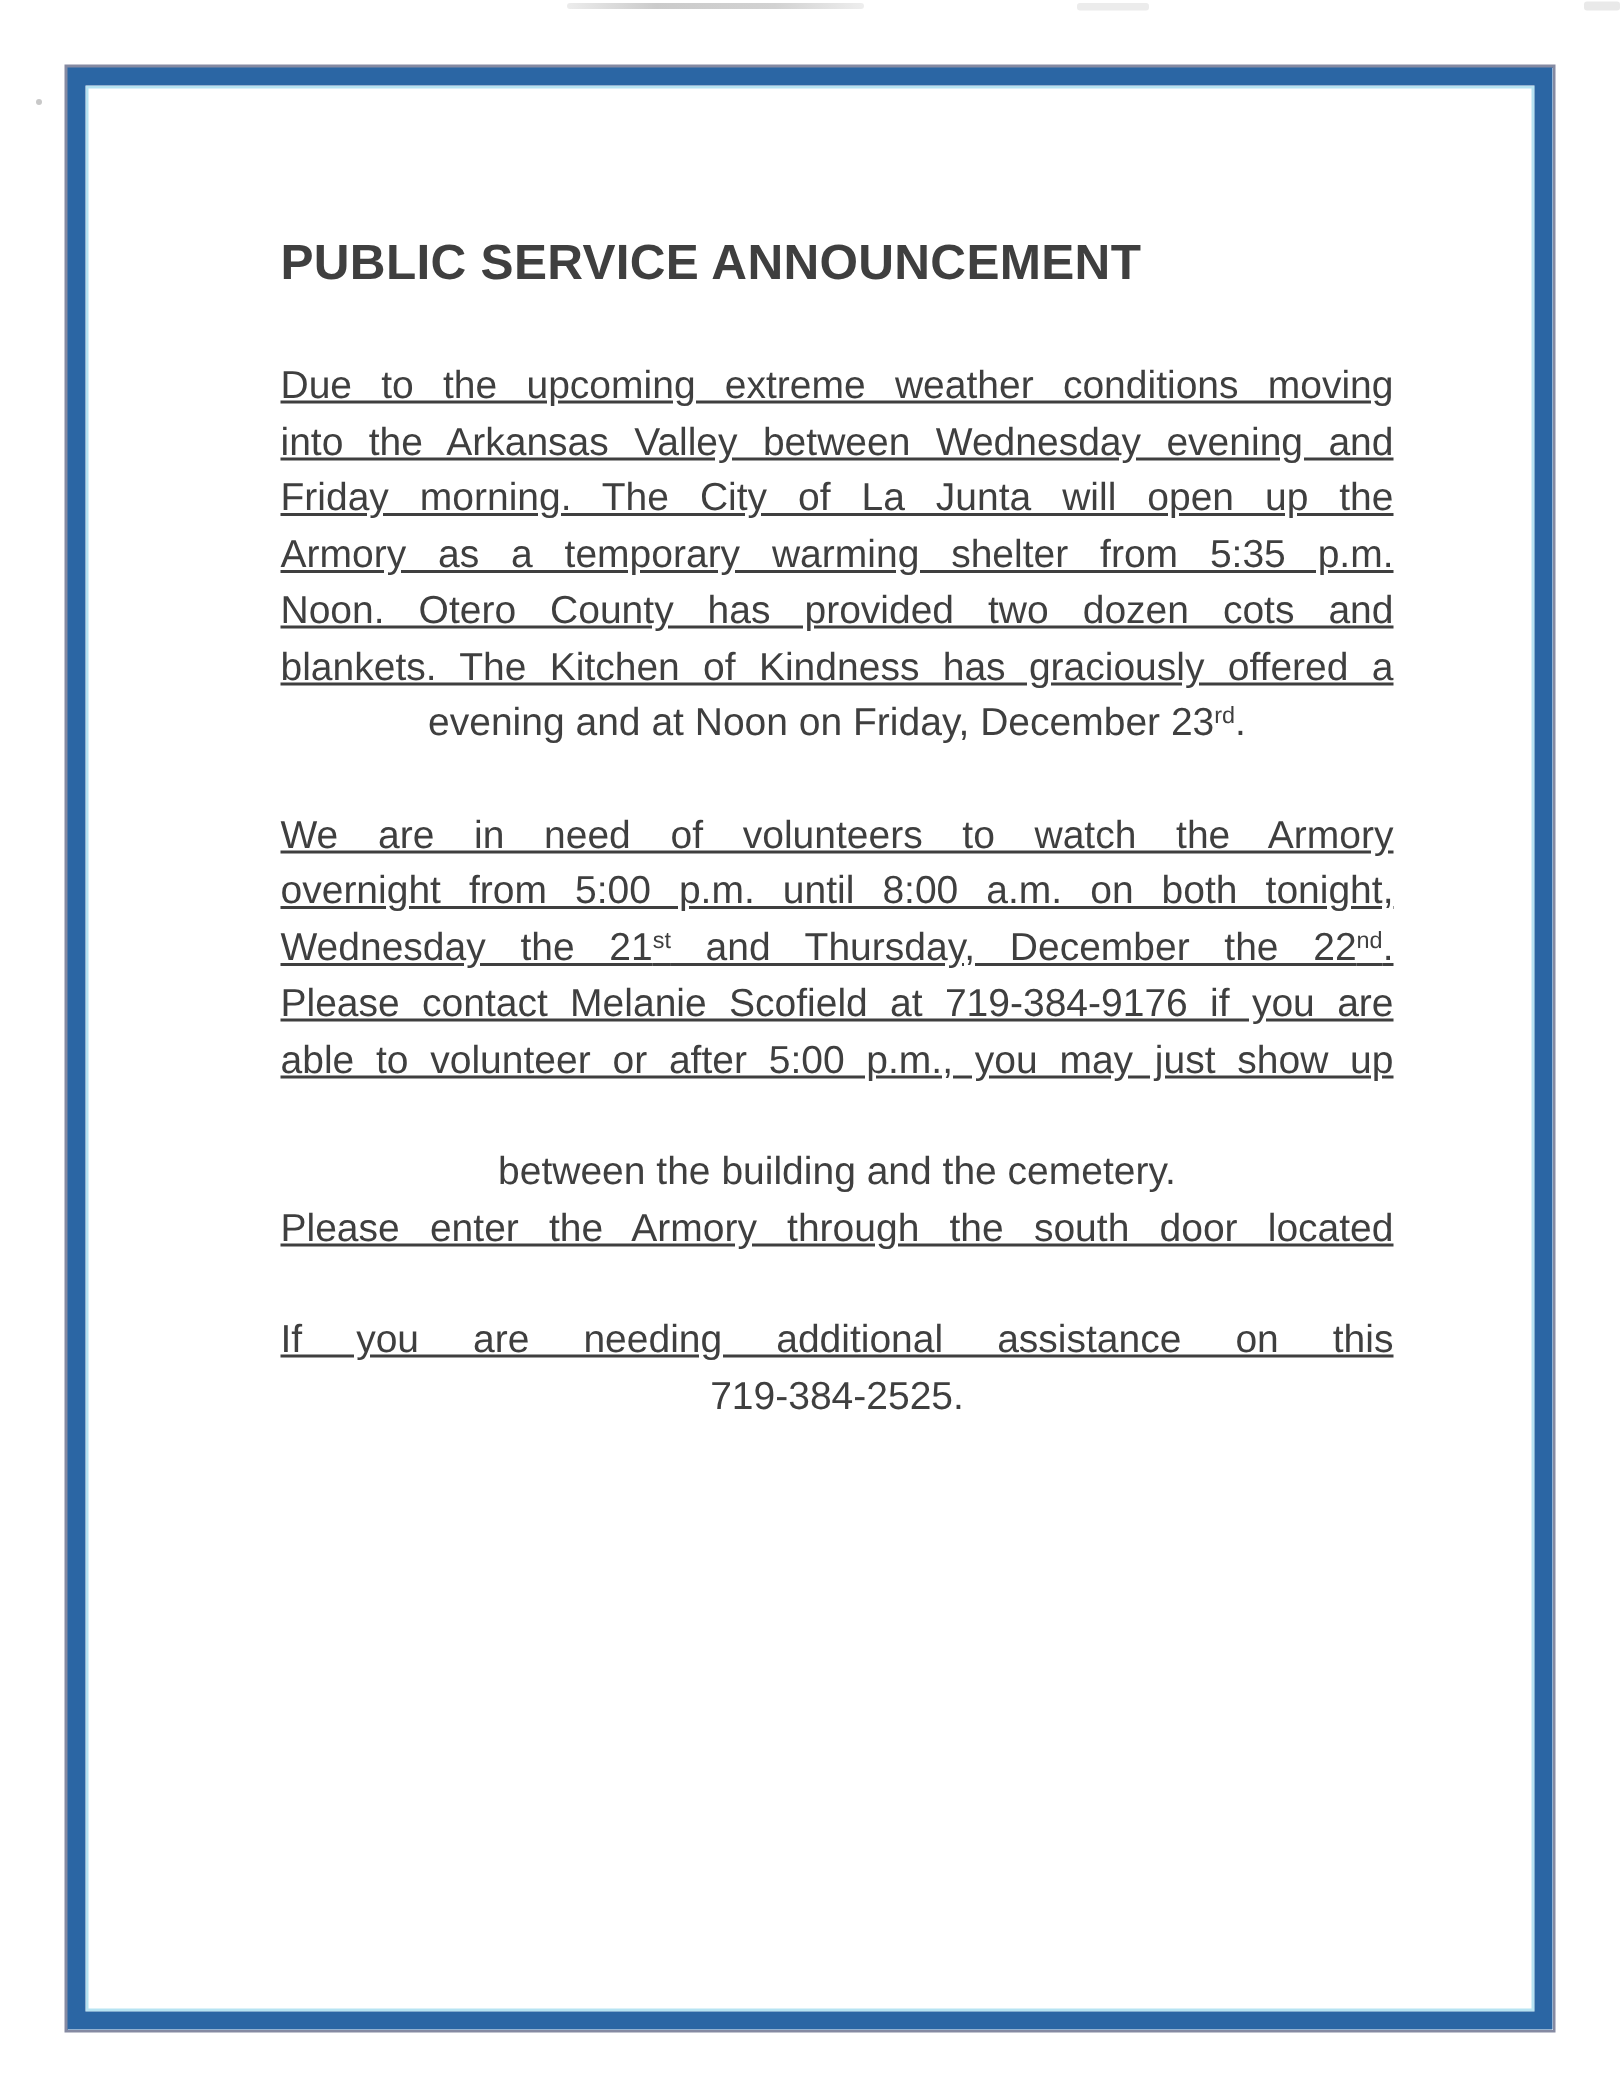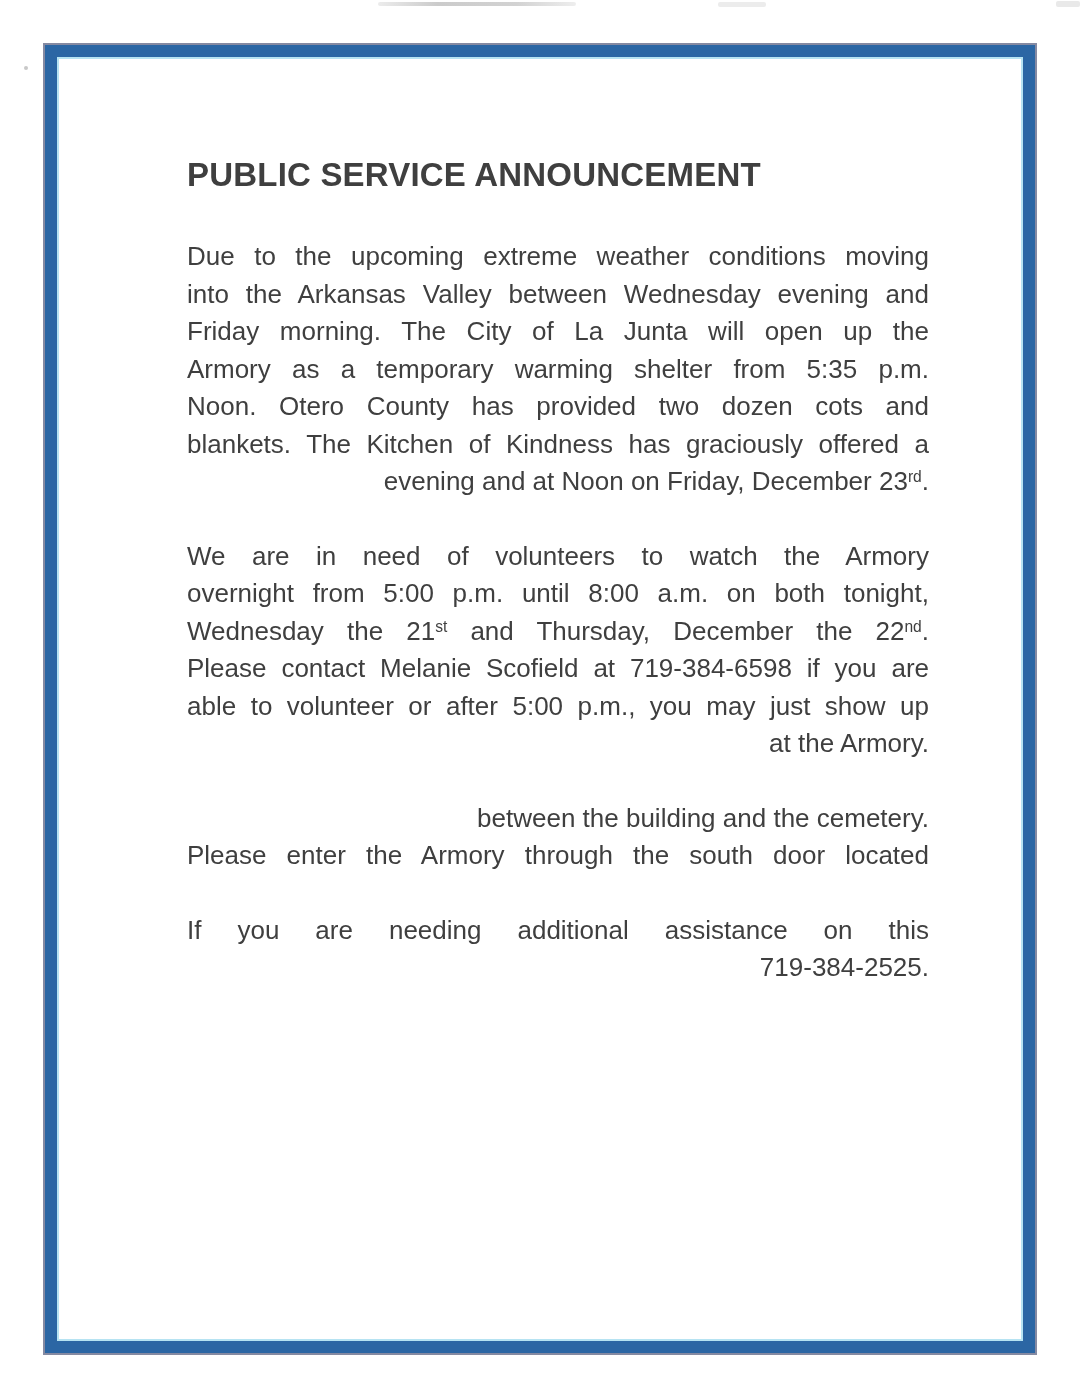"Due to the upcoming extreme" .line.just { text-decoration: none -> underline }
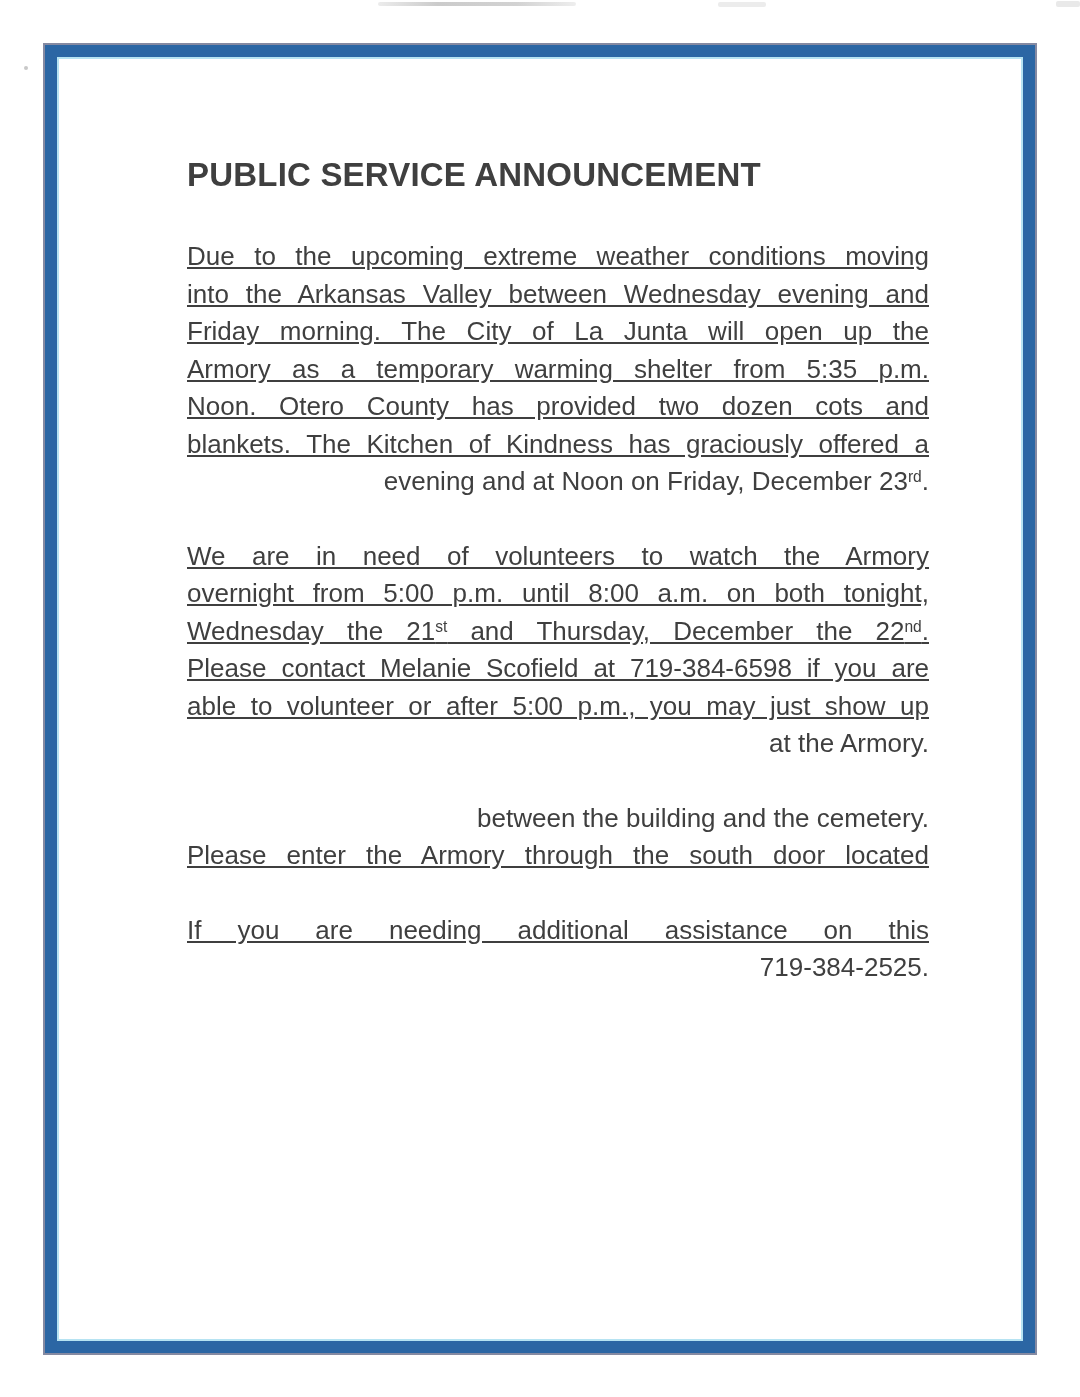"evening and at Noon on" .line.last { text-align: right -> center }
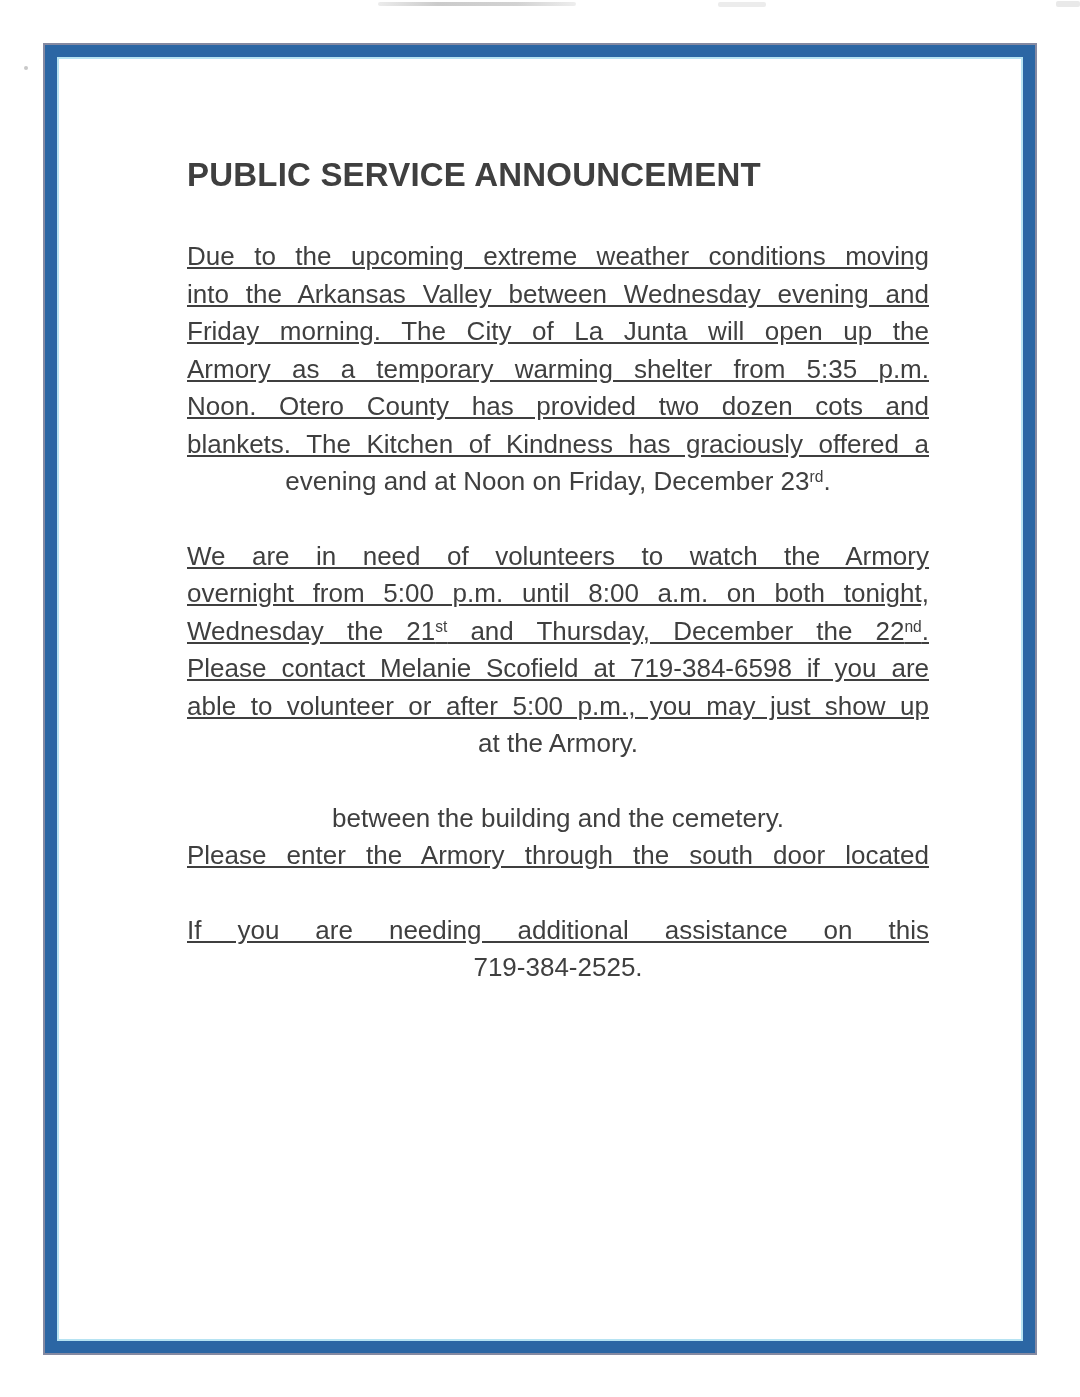"Please contact Melanie Scofield at" div.line { text: 719-384-6598 -> 719-384-9176 }
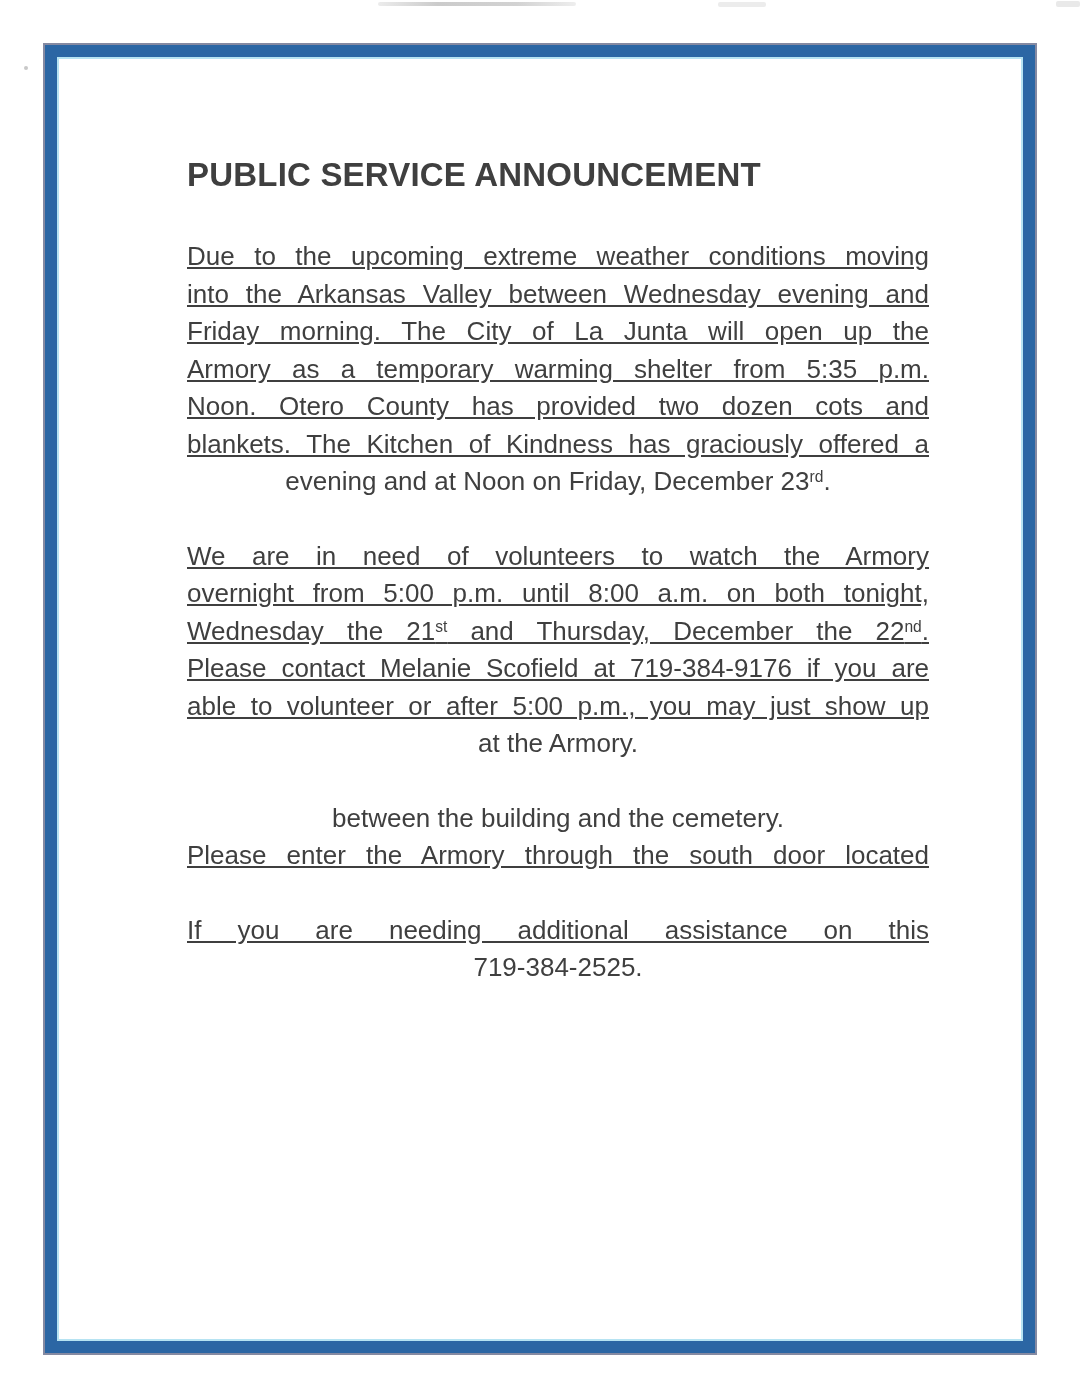"at the Armory." div.line { html: <div>at the Armory.</div> -> none }
